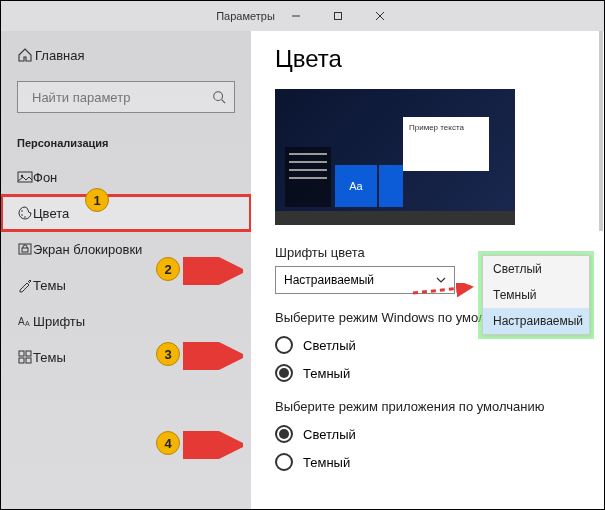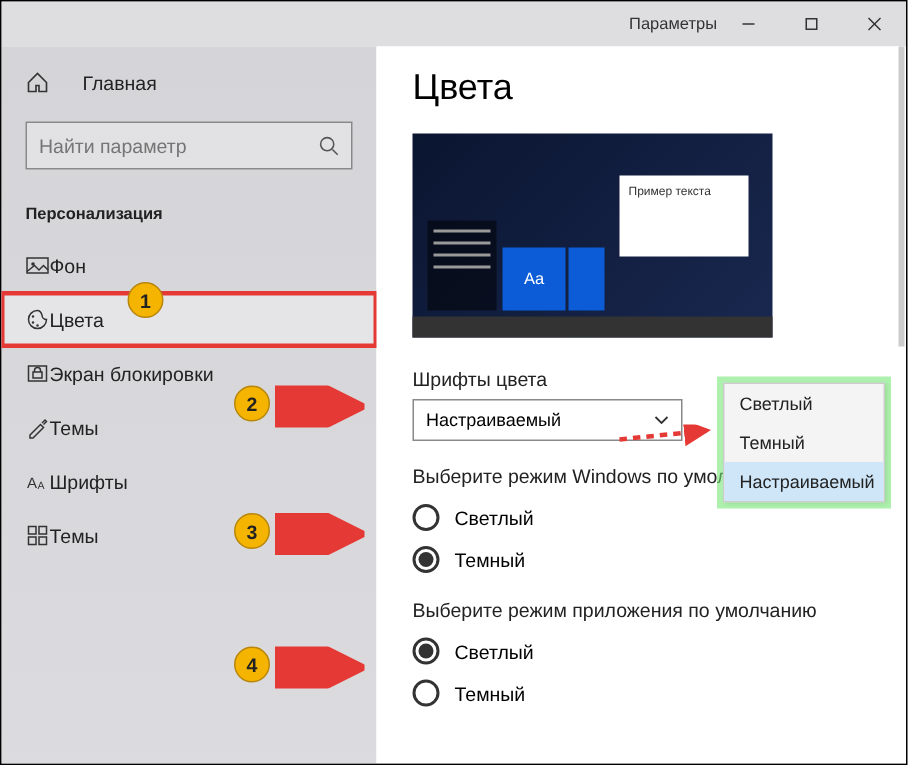"Параметры" .titlebar { justify-content: flex-end -> center }
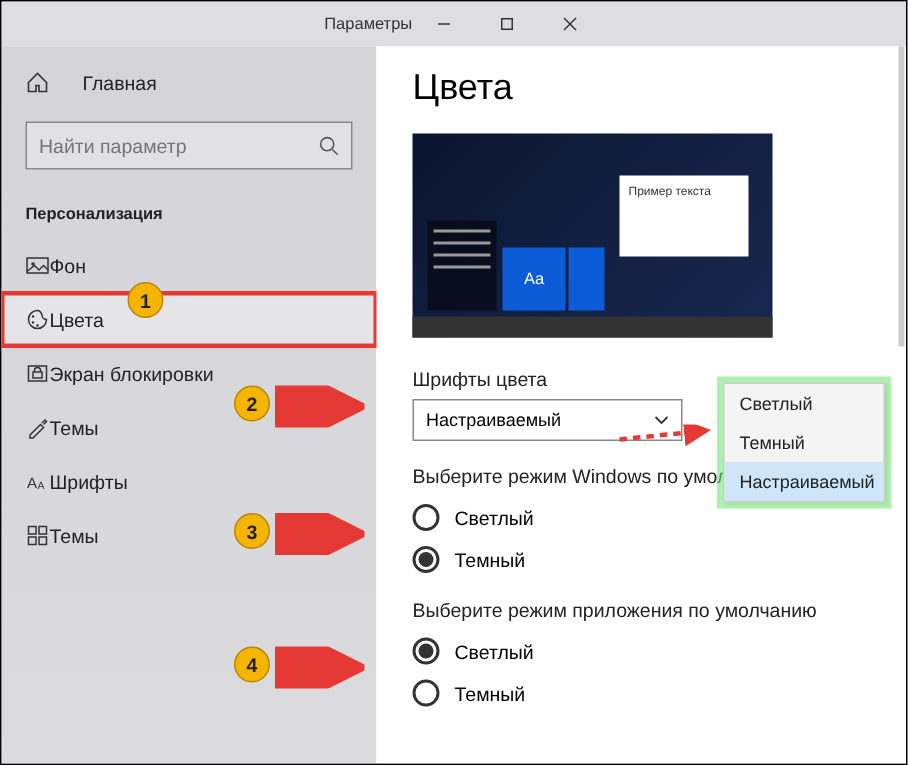"Главная" .home-row { gap: 22px -> 2px }
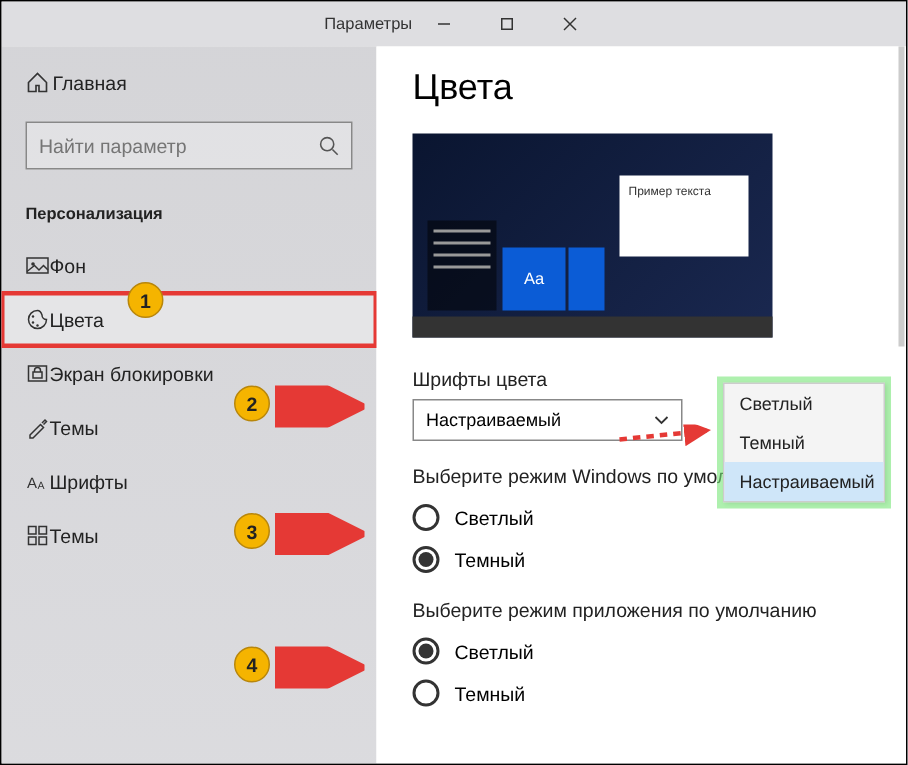"Найти параметр" .search-box { justify-content: space-between -> flex-end }
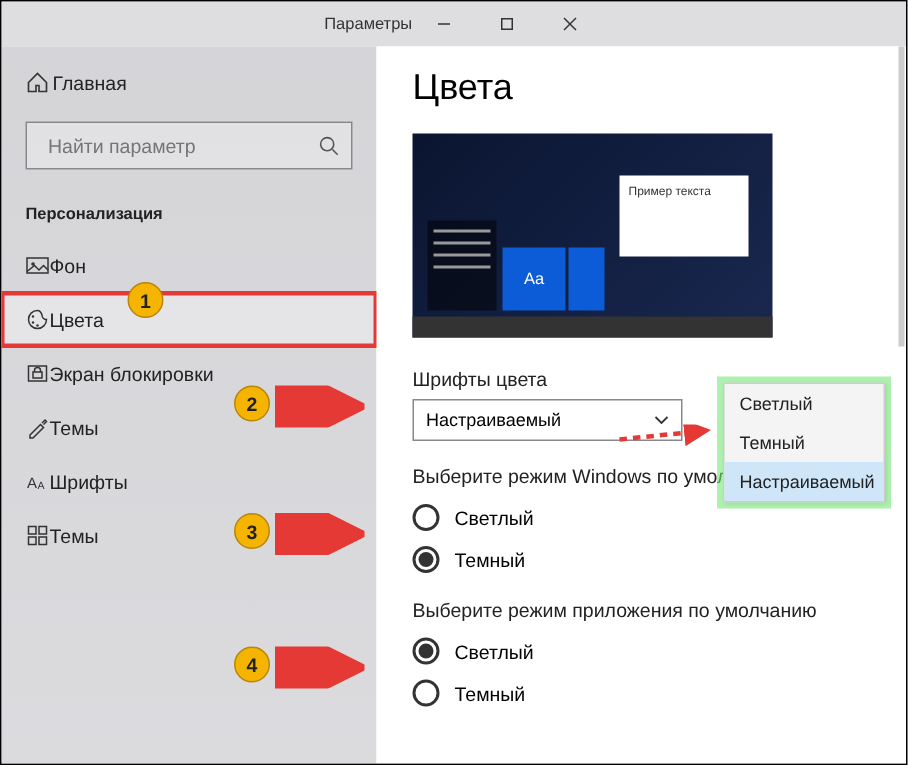"Пример текста" .preview-window { right: 16px -> 26px }
